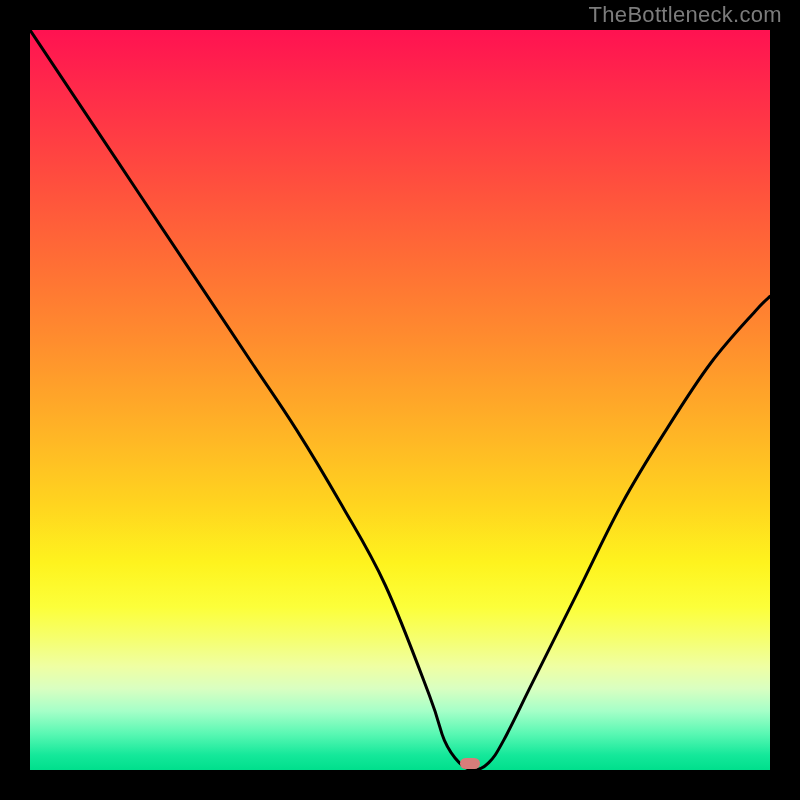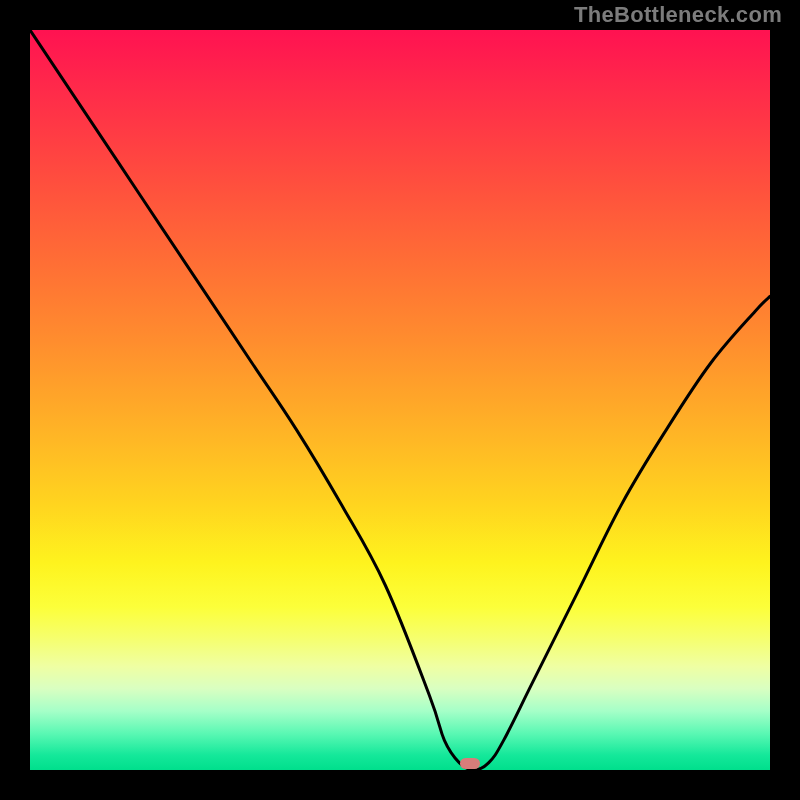"TheBottleneck.com" .watermark { font-weight: 700 -> 400 }
